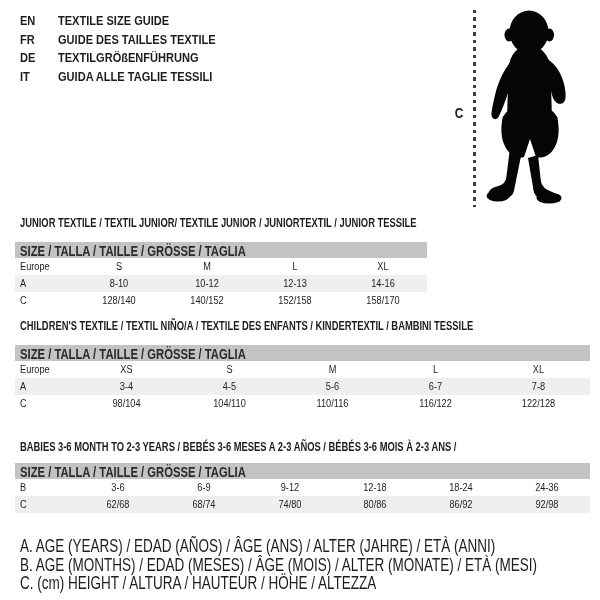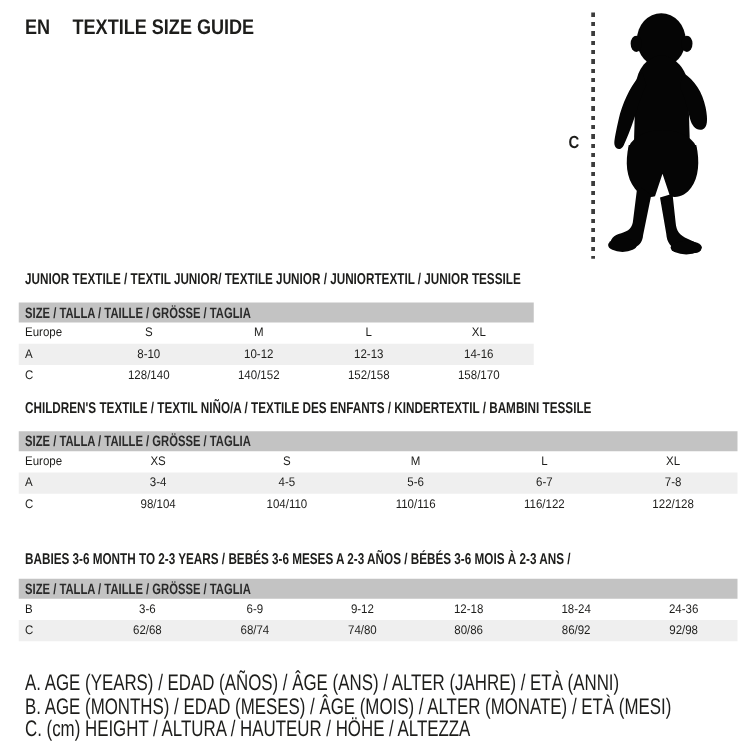"EN" .lang-row { align-items: center -> none; font-size: 17px -> 13px }
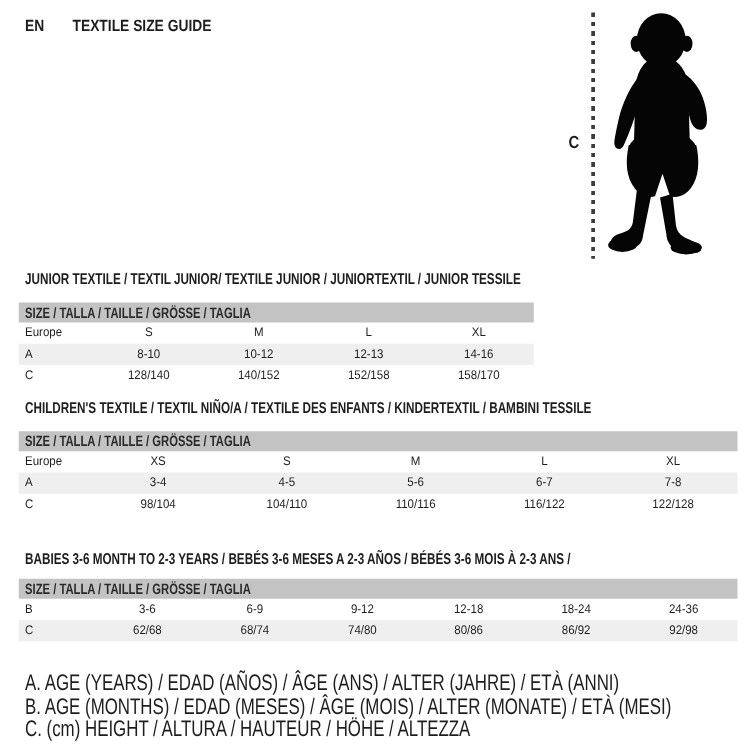"FR" div.lang-row { html: none -> <div> <div><span>FR</span></div> <span>GUIDE DES TAILLES TEXTILE</span> </div> }
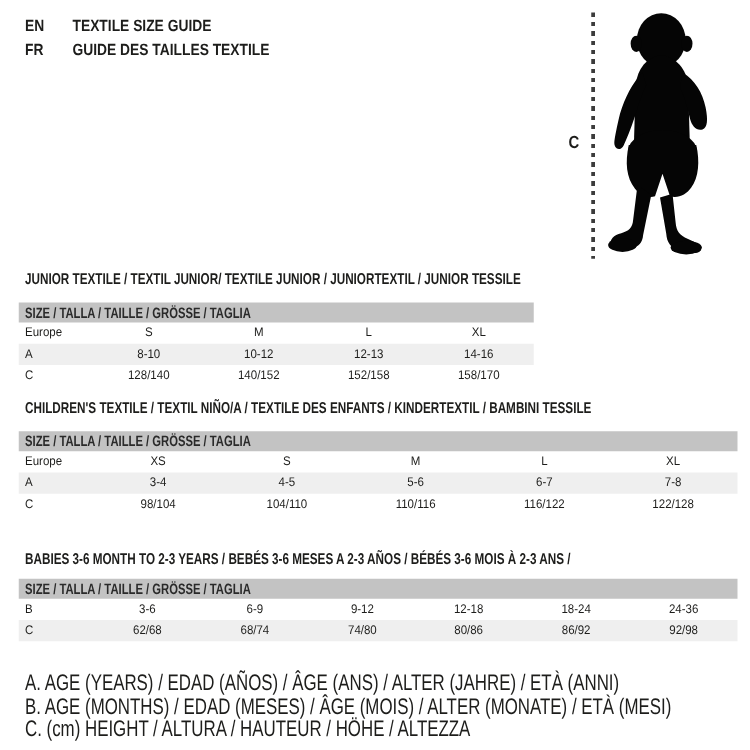"DE" div.lang-row { html: none -> <div> <div><span>DE</span></div> <span>TEXTILGRÖßENFÜHRUNG</span> </div> }
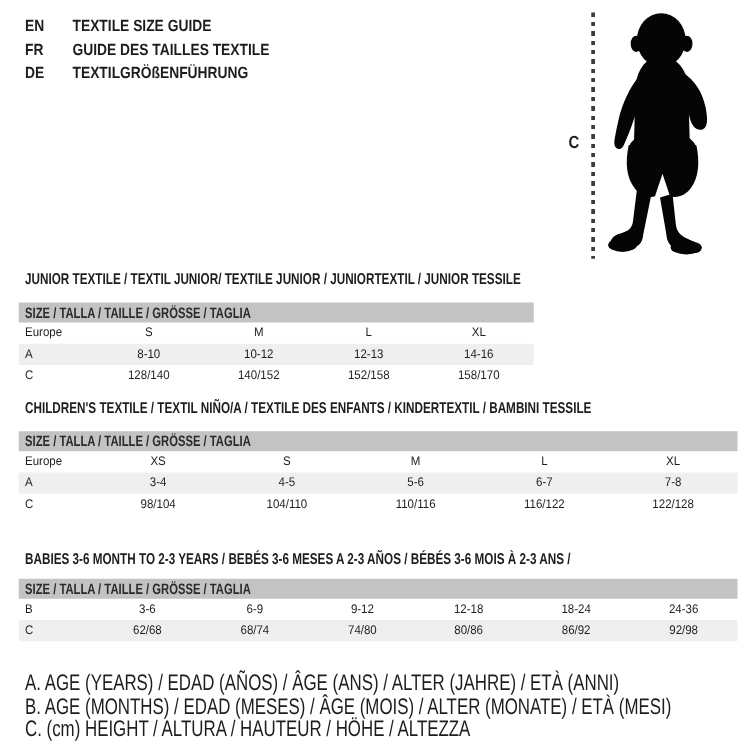"IT" div.lang-row { html: none -> <div> <div><span>IT</span></div> <span>GUIDA ALLE TAGLIE TESSILI</span> </div> }
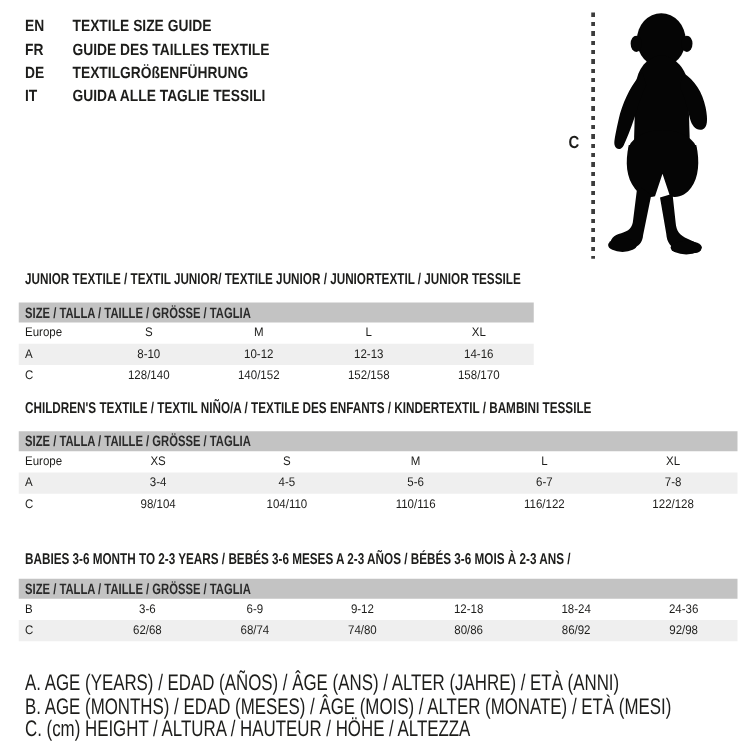"SIZE / TALLA / TAILLE" .bar { font-size: 12px -> 15px }
